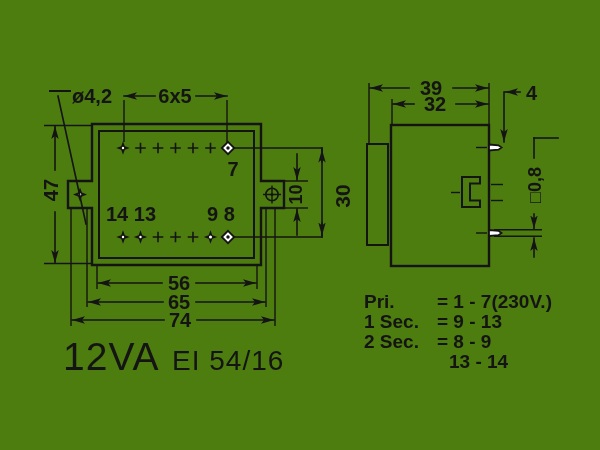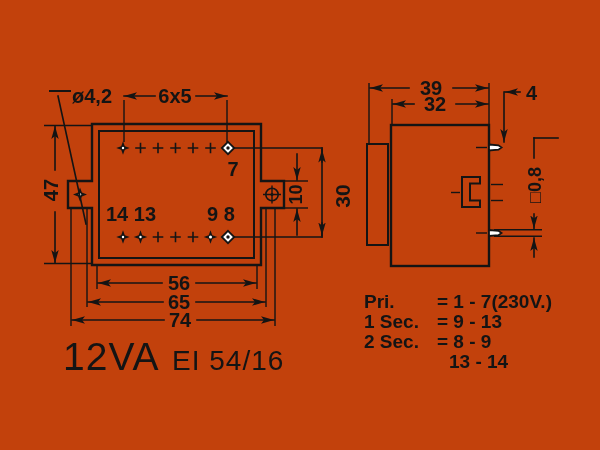"ø4,2" #app { background: #c2410c -> #4d7c0f }
